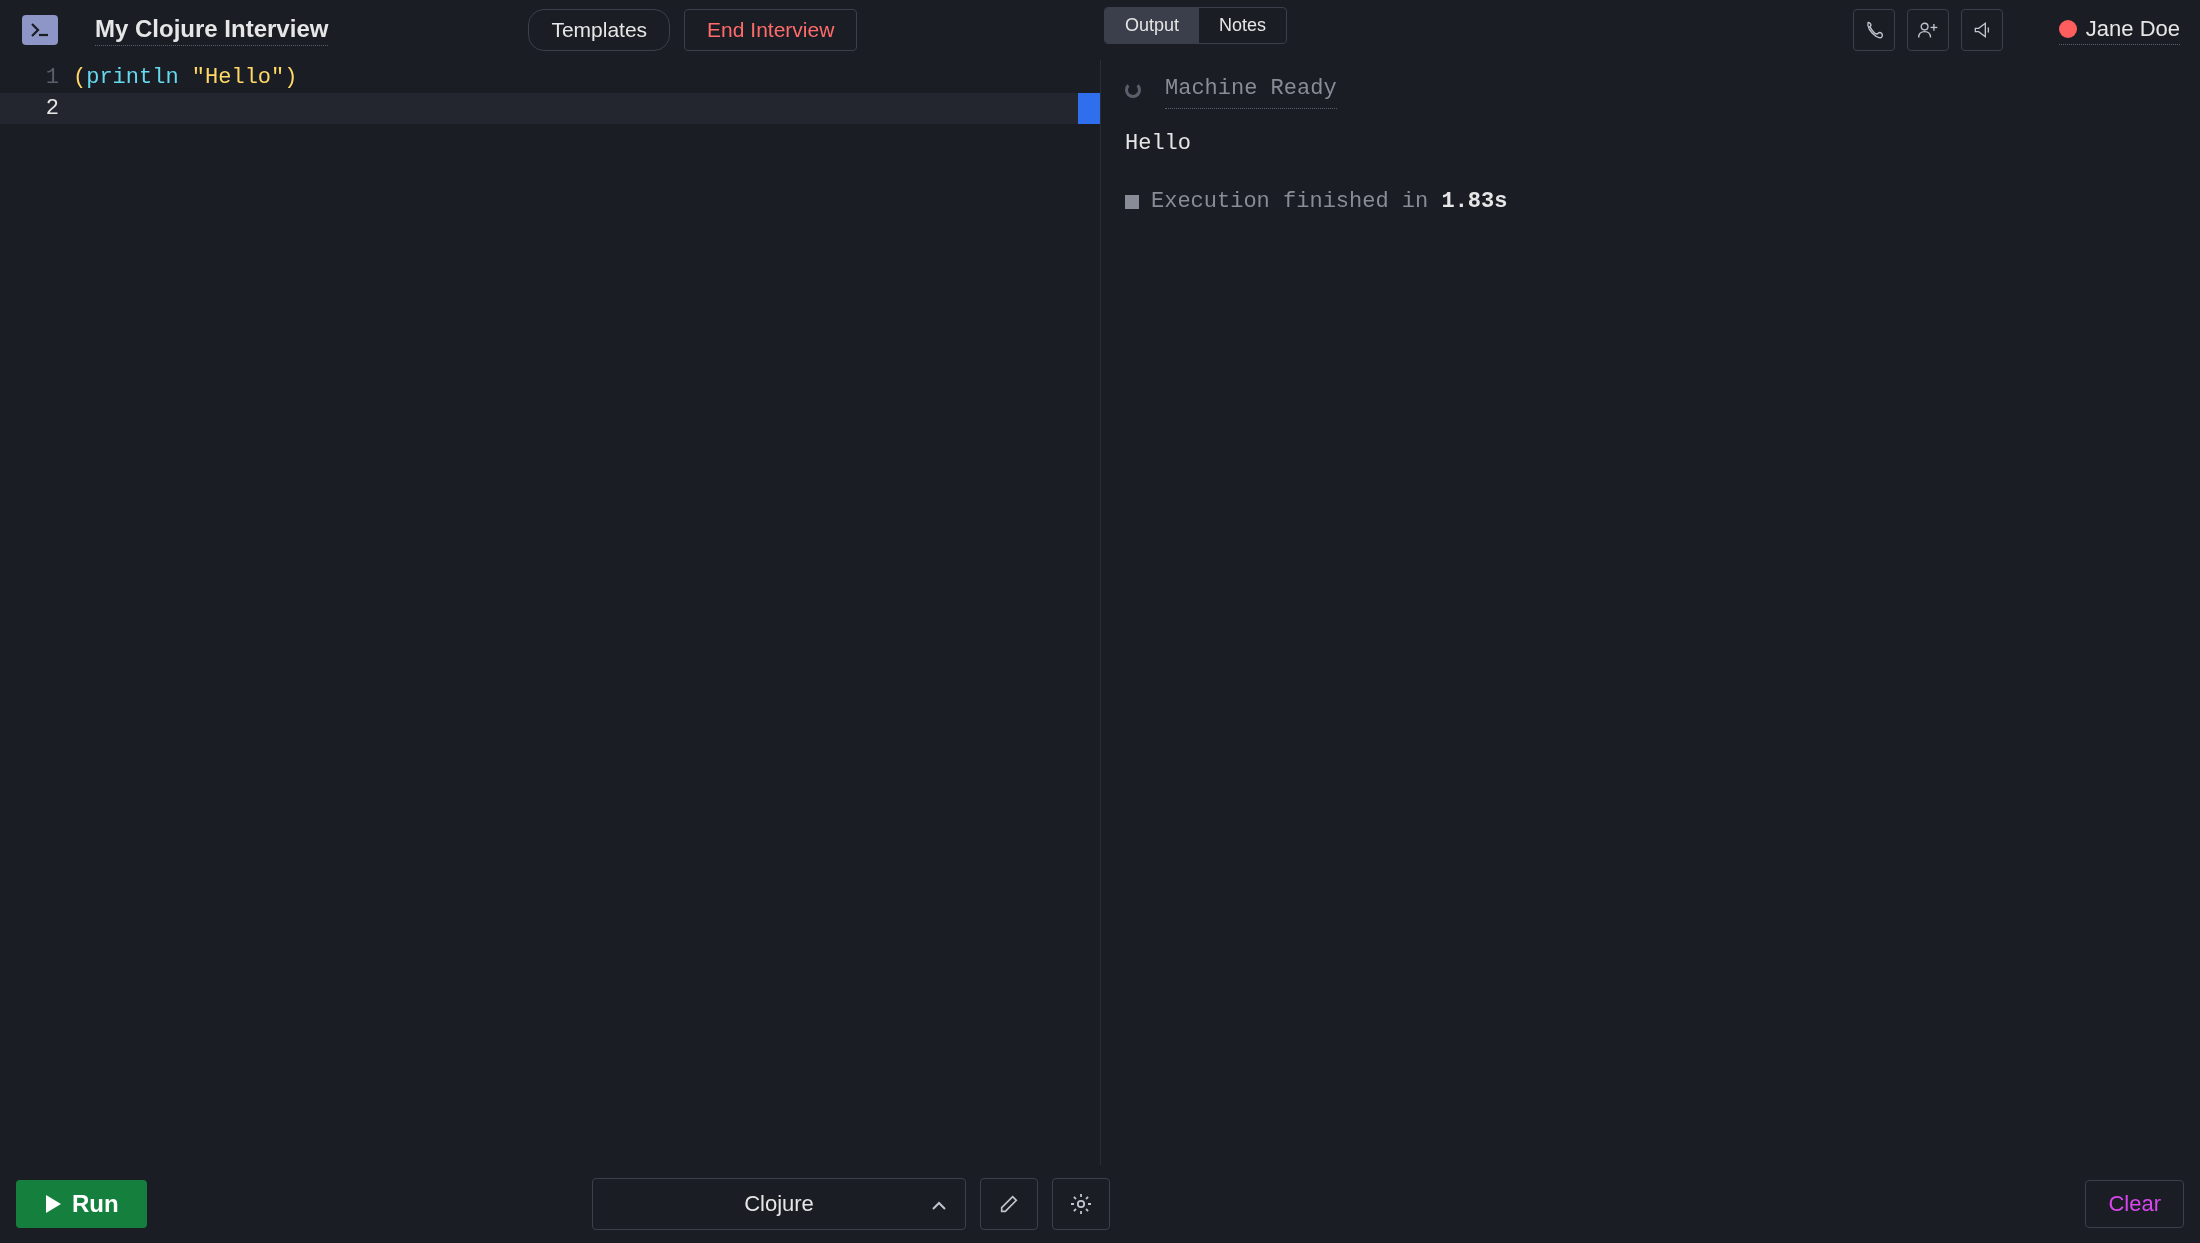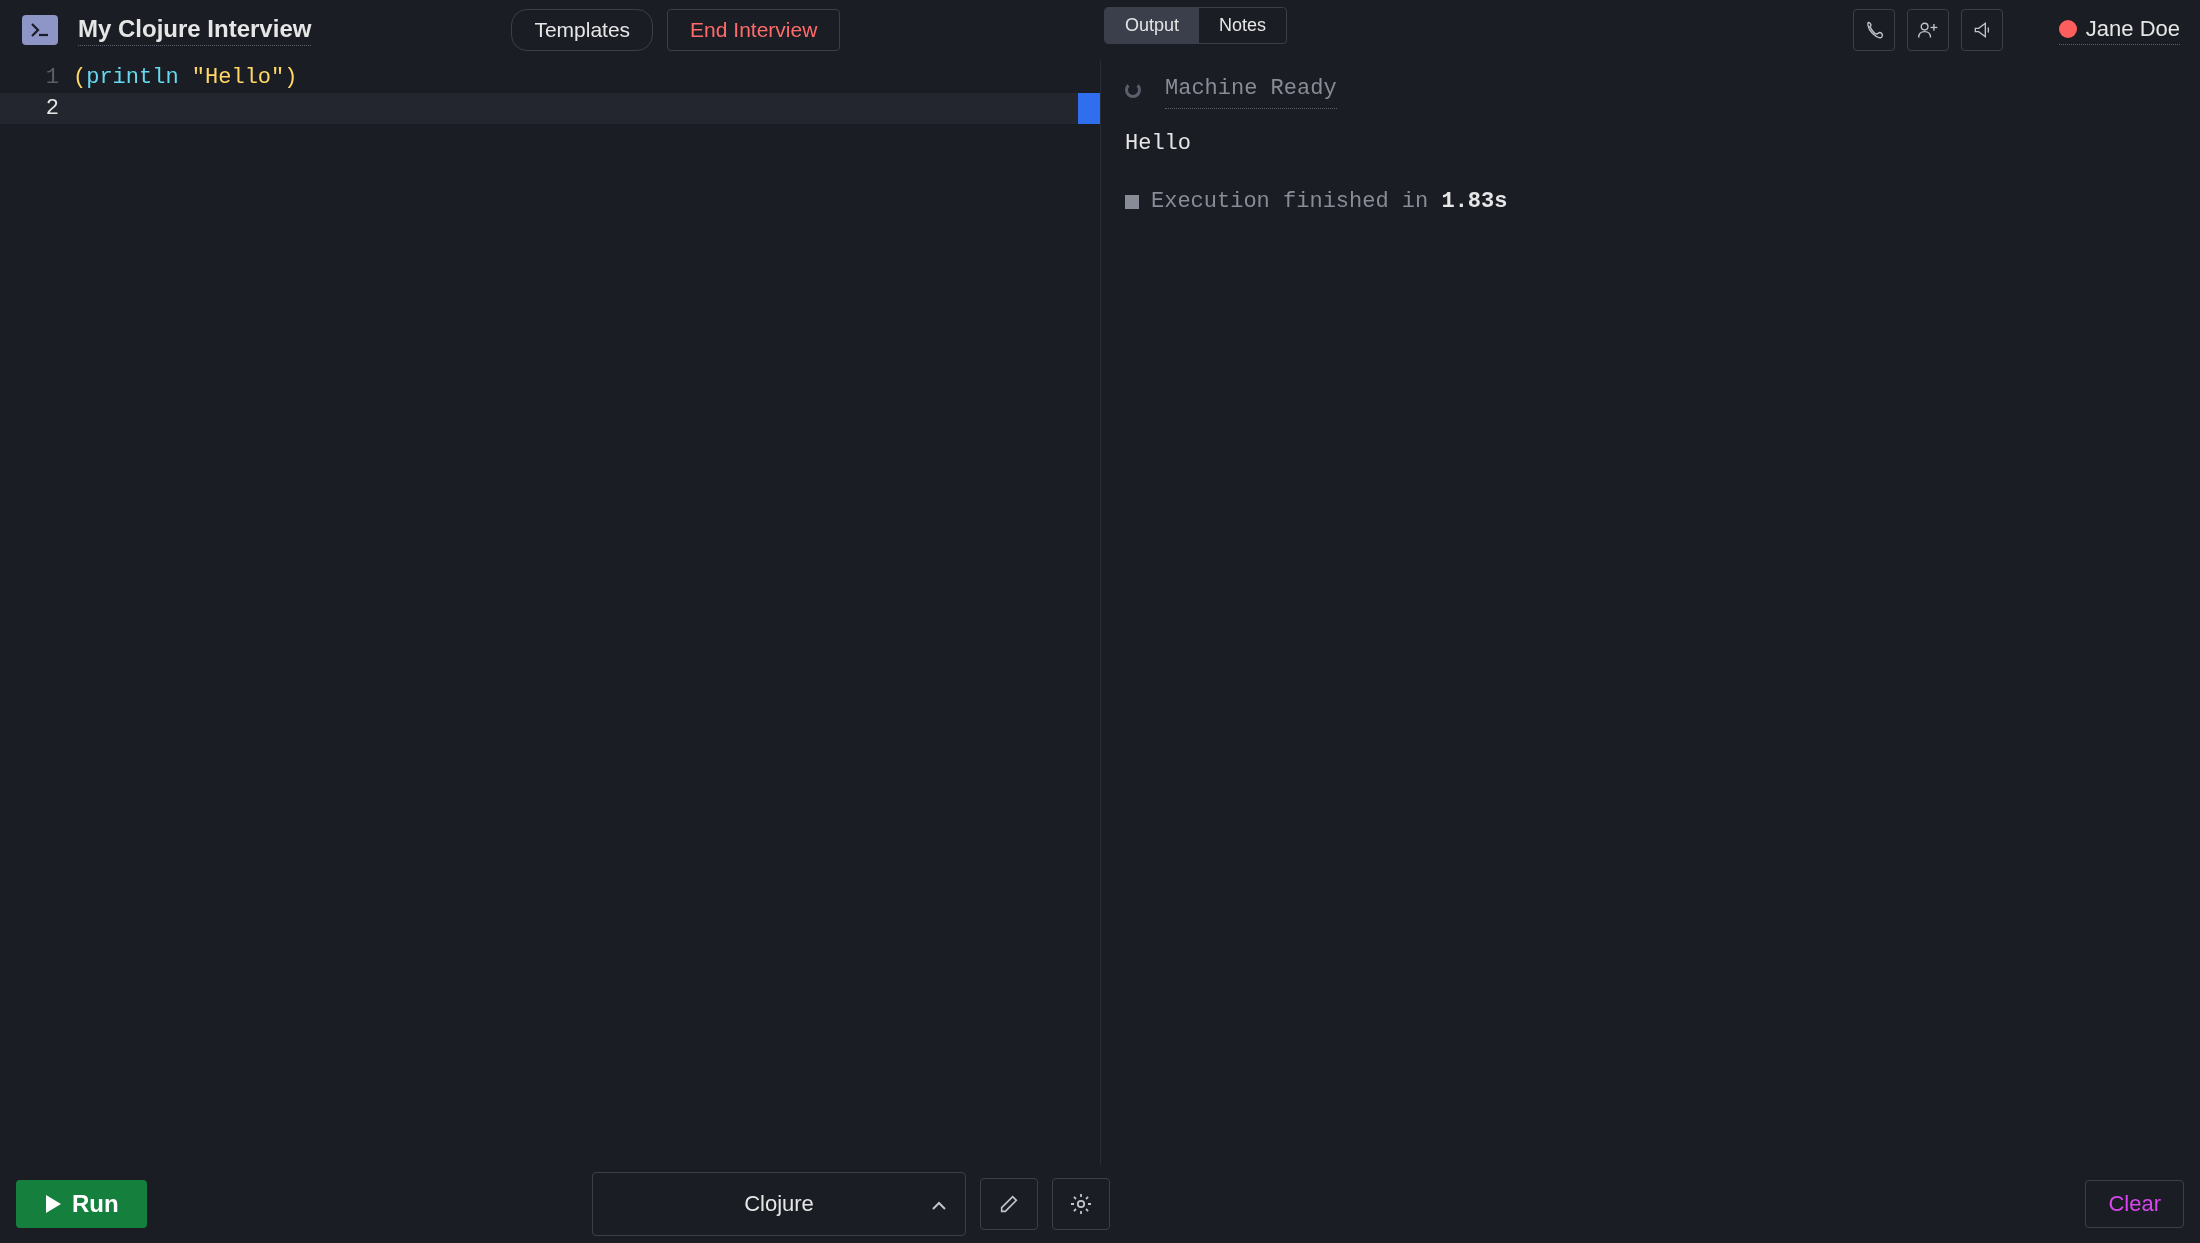"My Clojure Interview" .header-left { gap: 20px -> 37px }
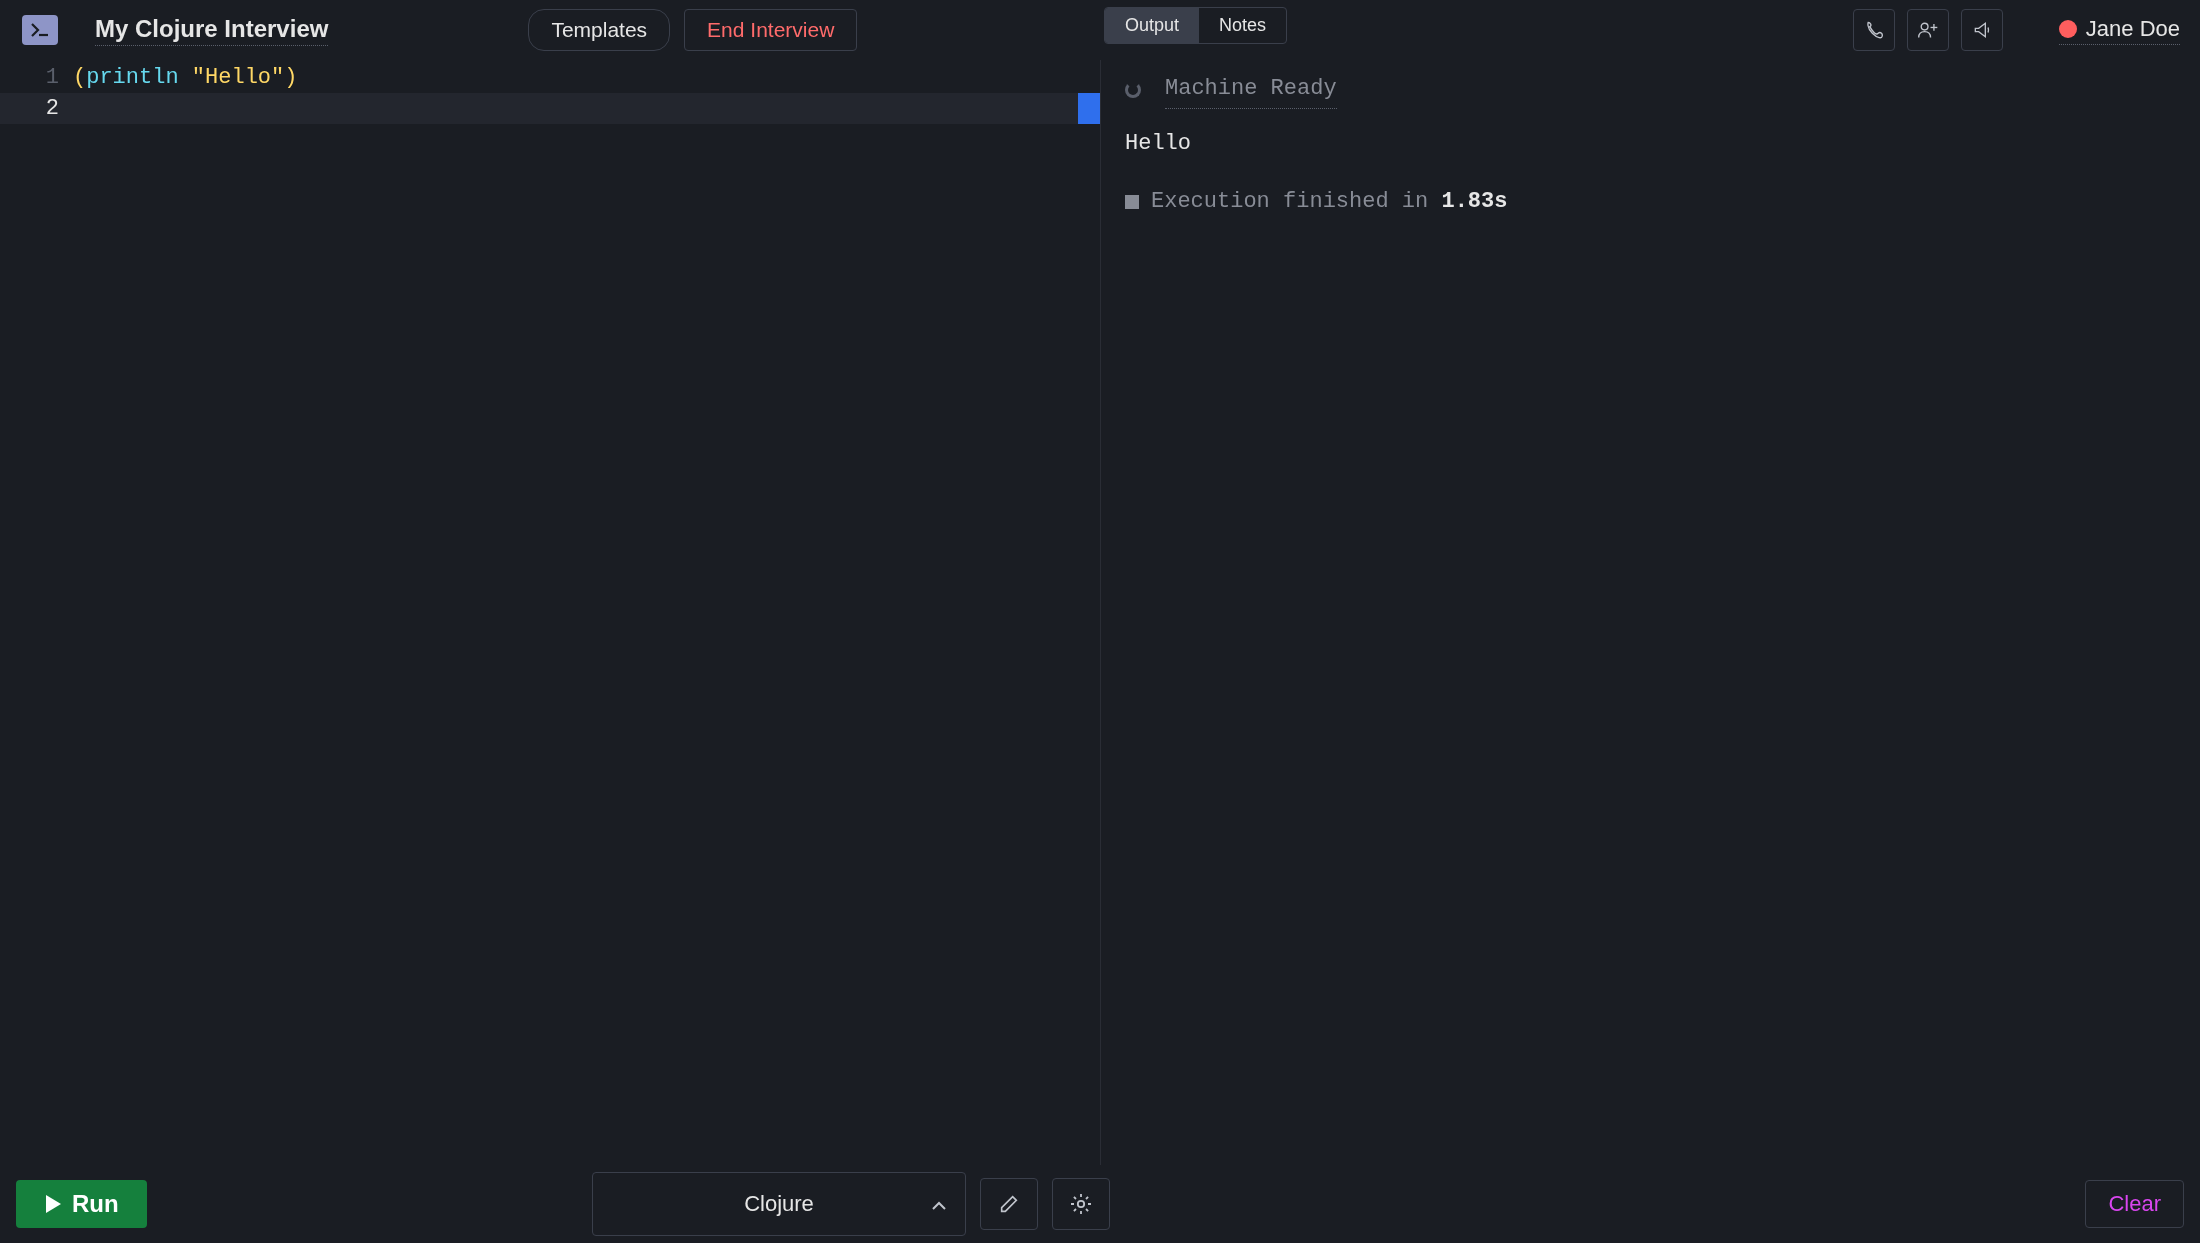"Clojure" .lang-select { height: 64px -> 52px }
